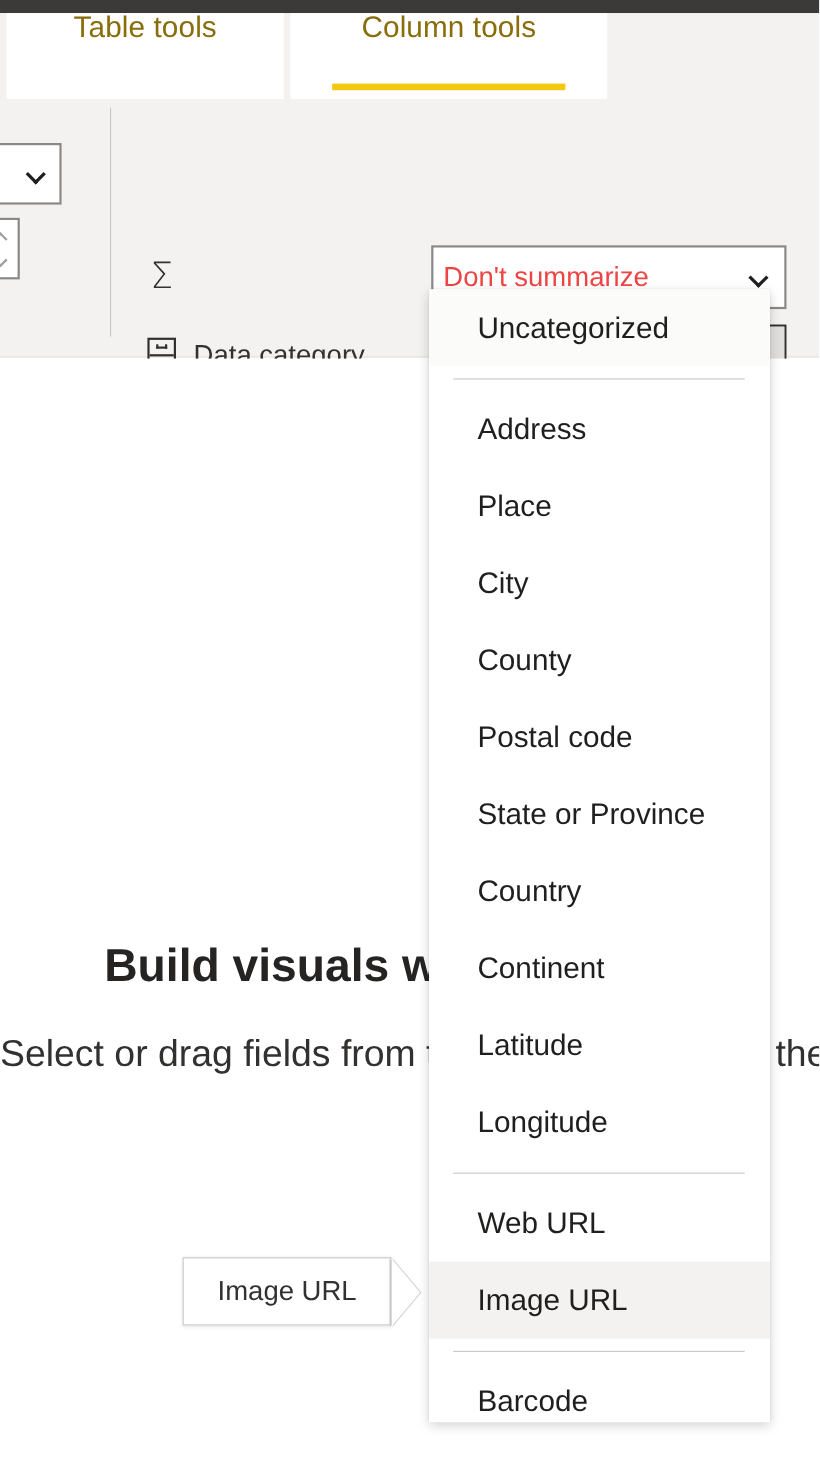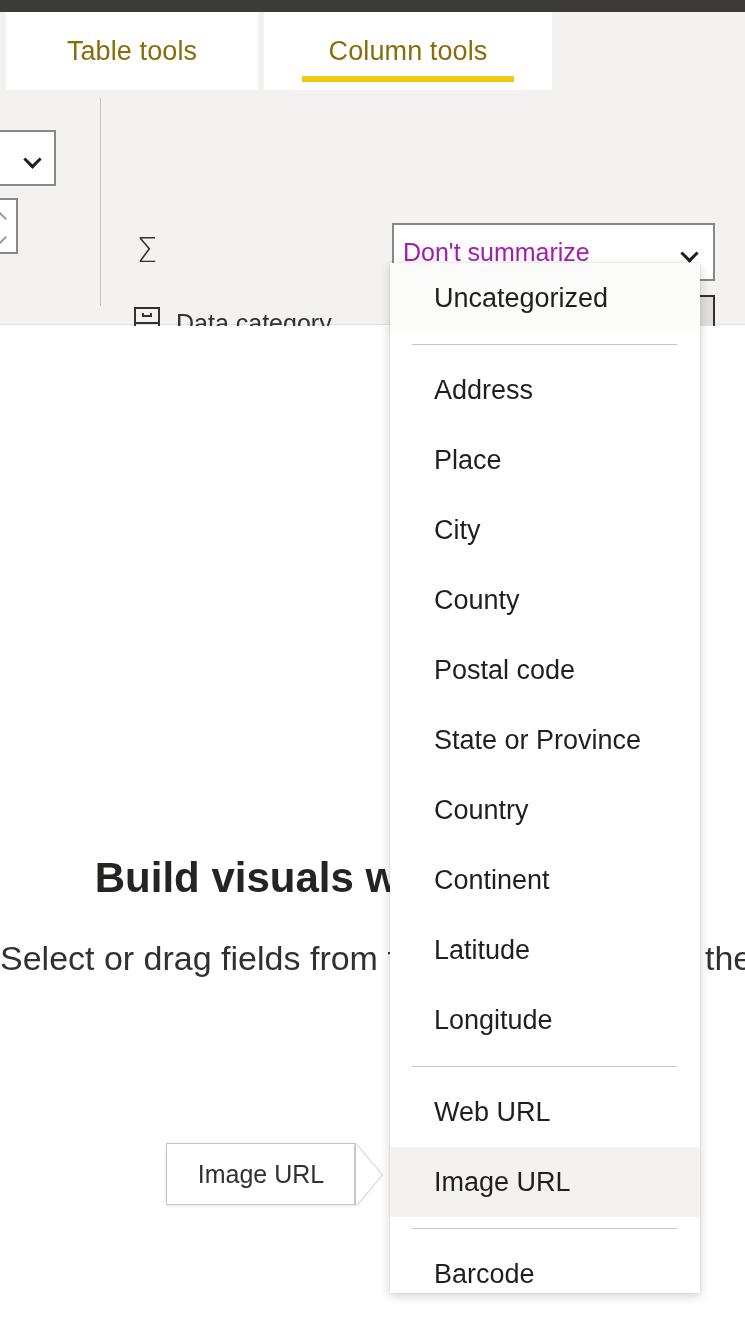"Table tools" .tab { align-items: center -> flex-start }
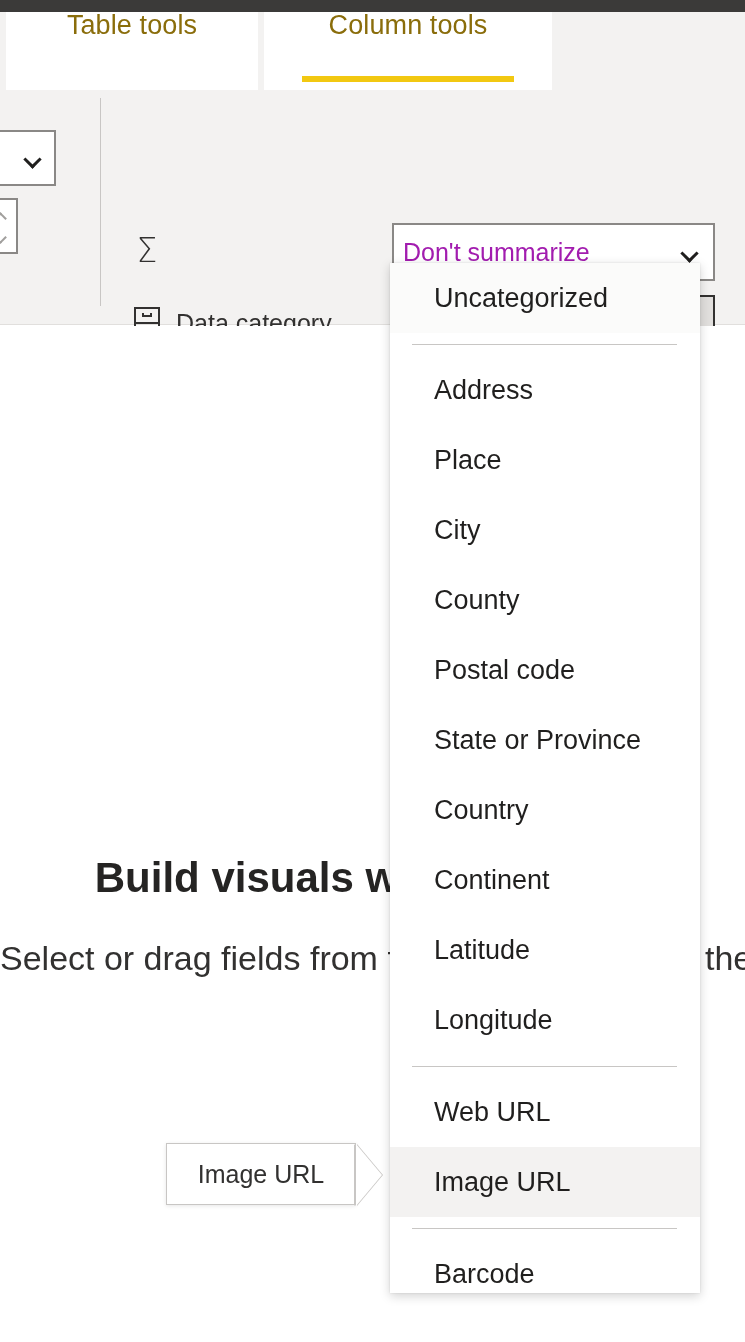"Don't summarize" #combo-summarization .combo-text { color: #a21caf -> #ef4444 }
